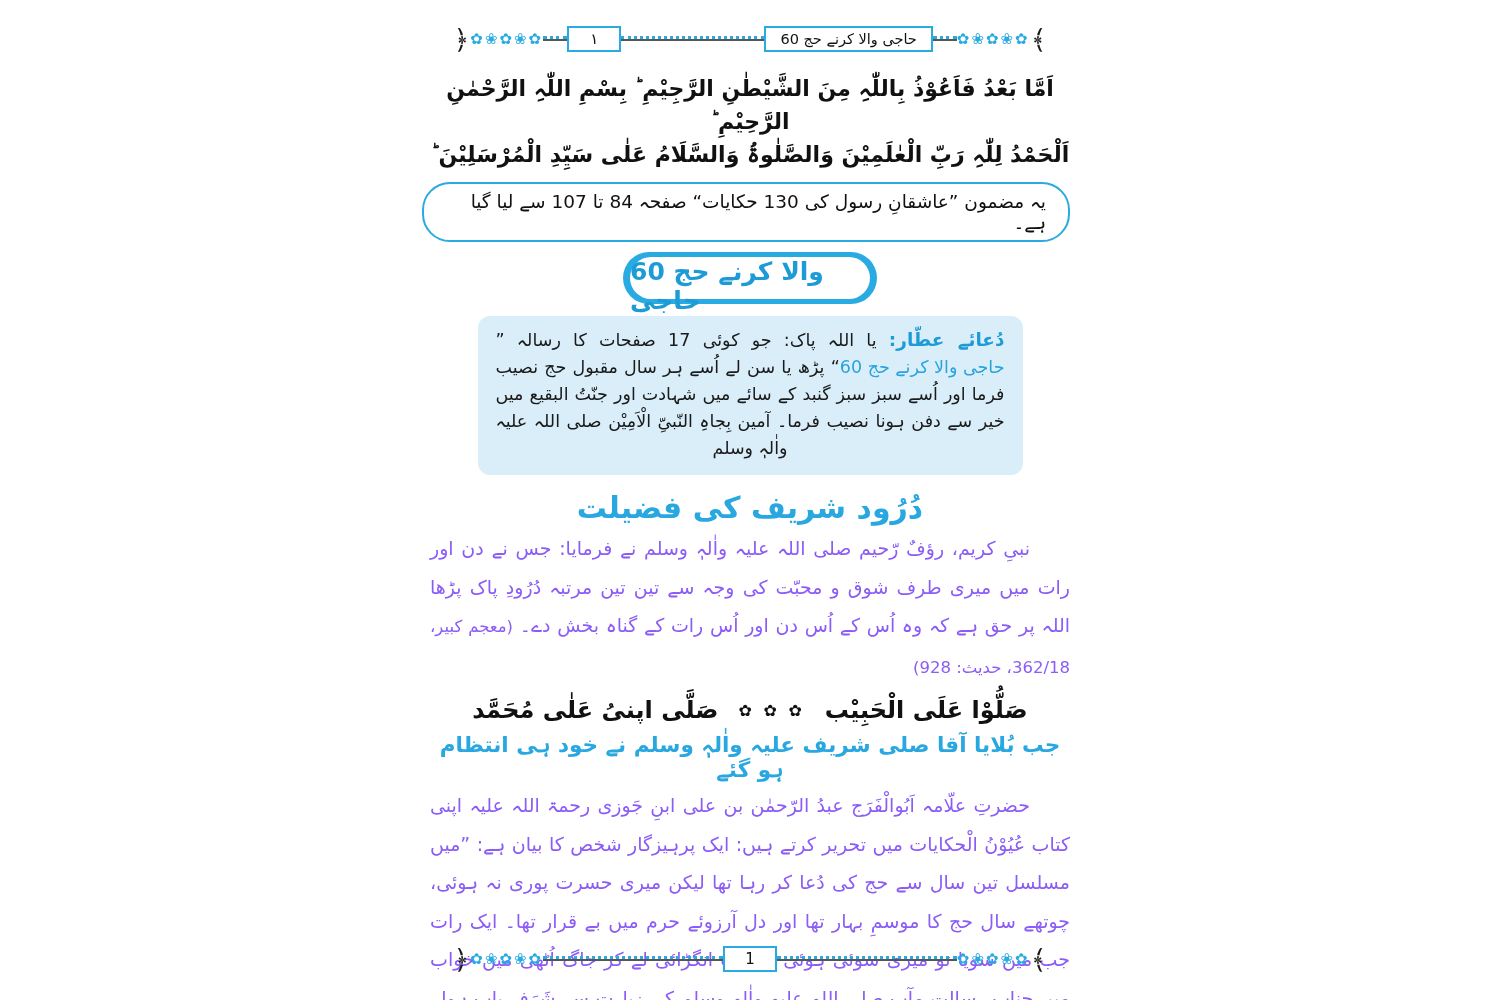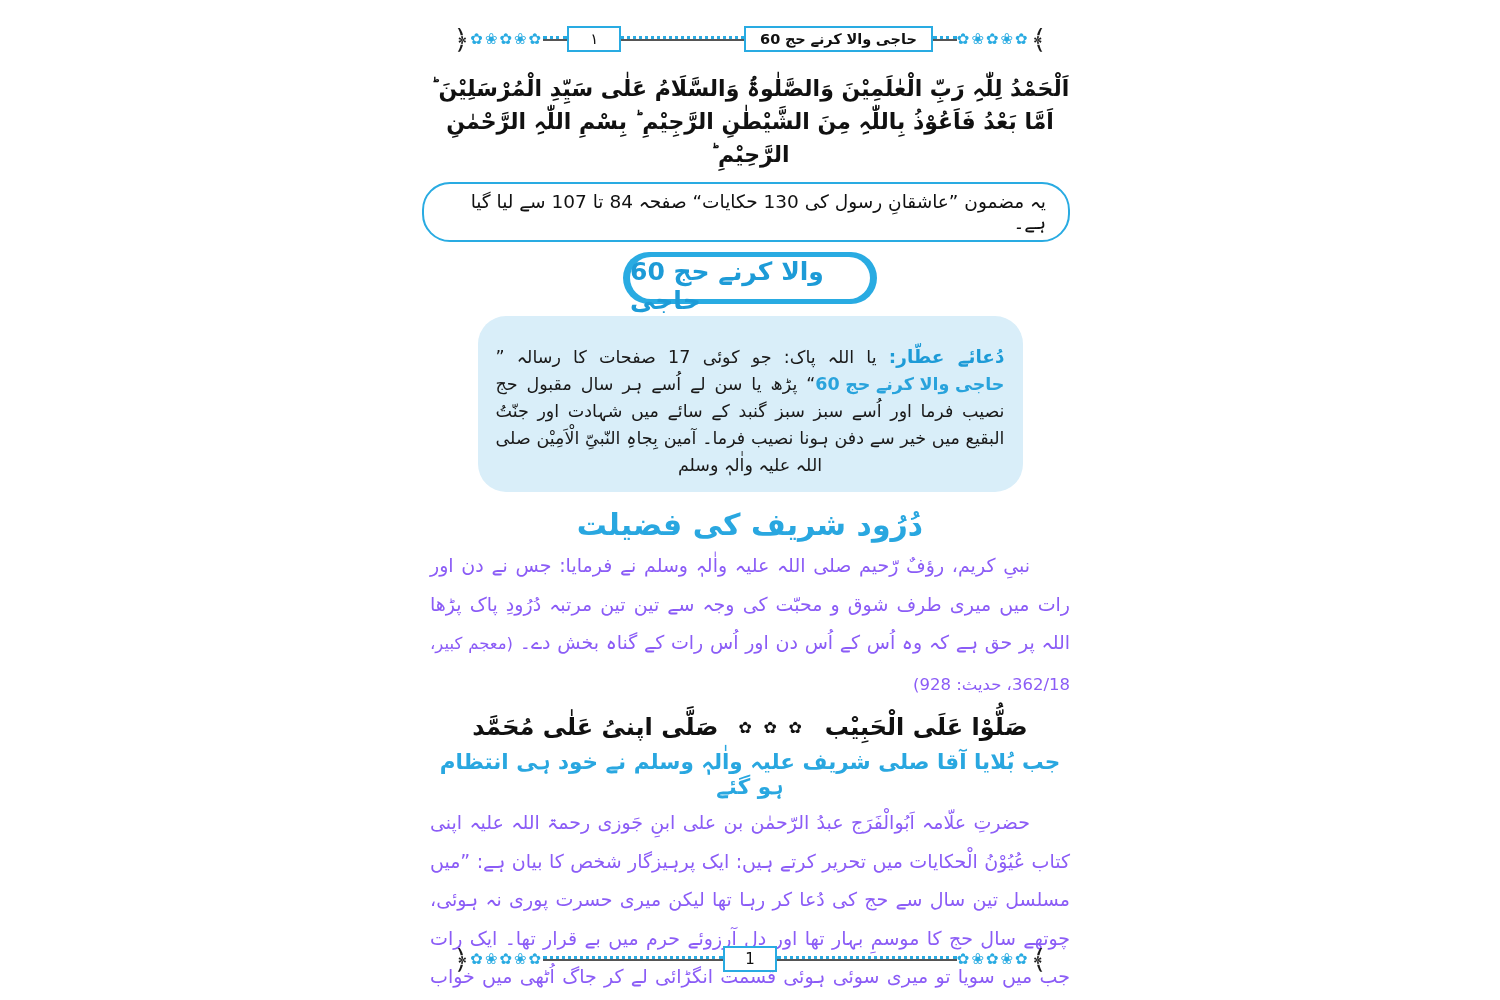"60" .vltr span { font-weight: bold -> none }
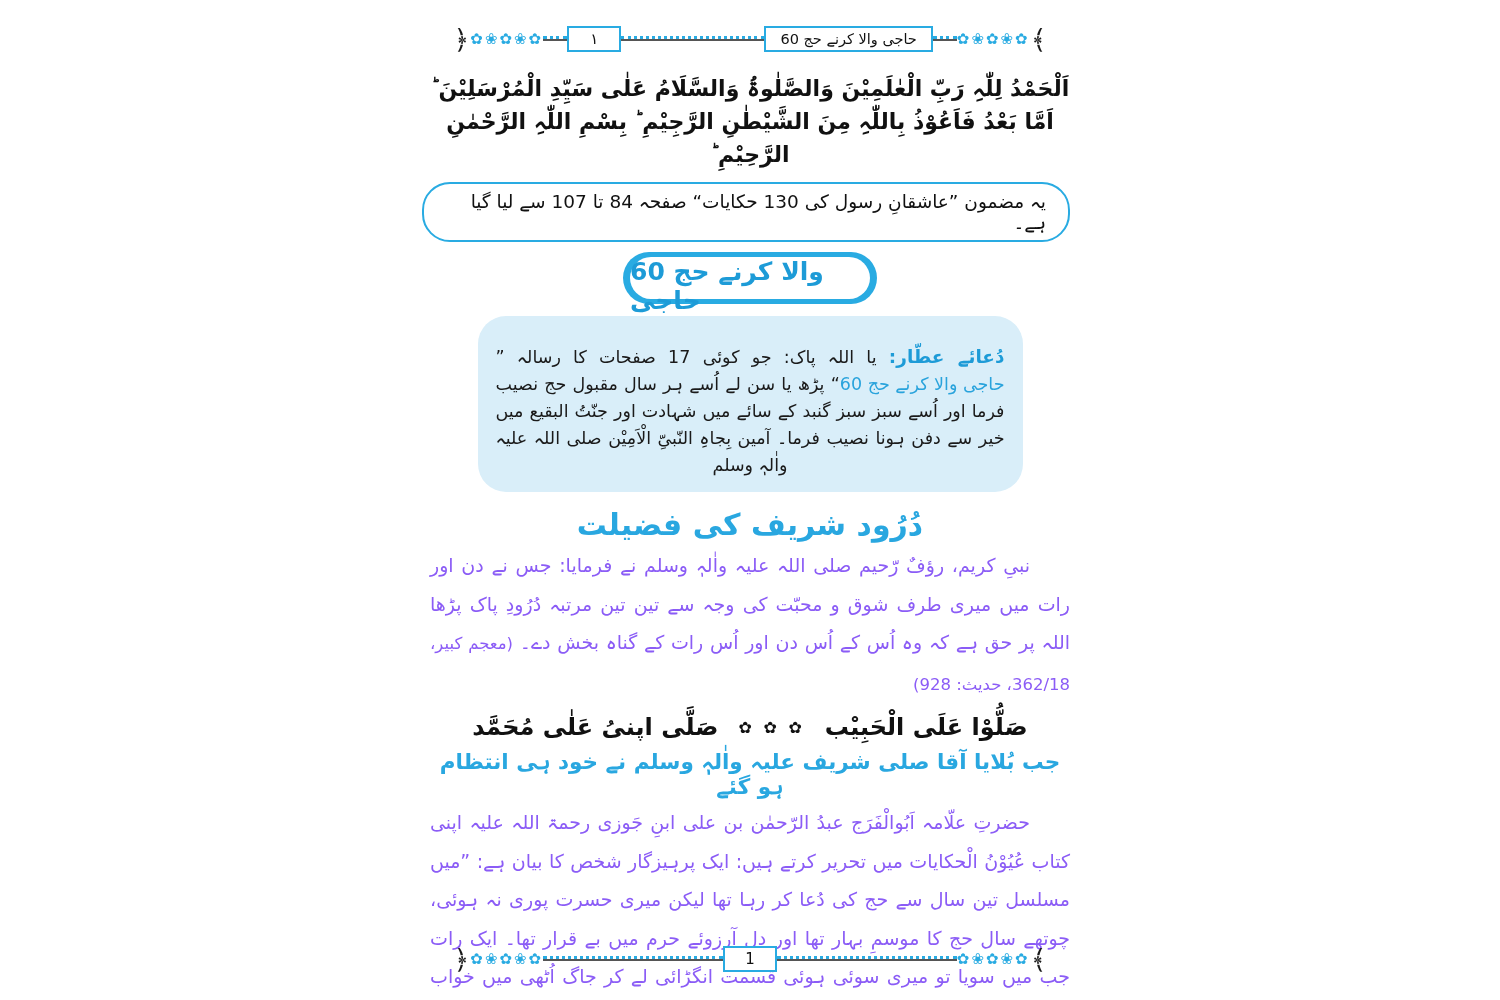"اَلْحَمْدُ لِلّٰہِ رَبِّ الْعٰلَمِیْنَ" div { order: before "اَمَّا بَعْدُ فَاَعُوْذُ بِاللّٰہِ مِنَ" -> after "اَمَّا بَعْدُ فَاَعُوْذُ بِاللّٰہِ مِنَ" }
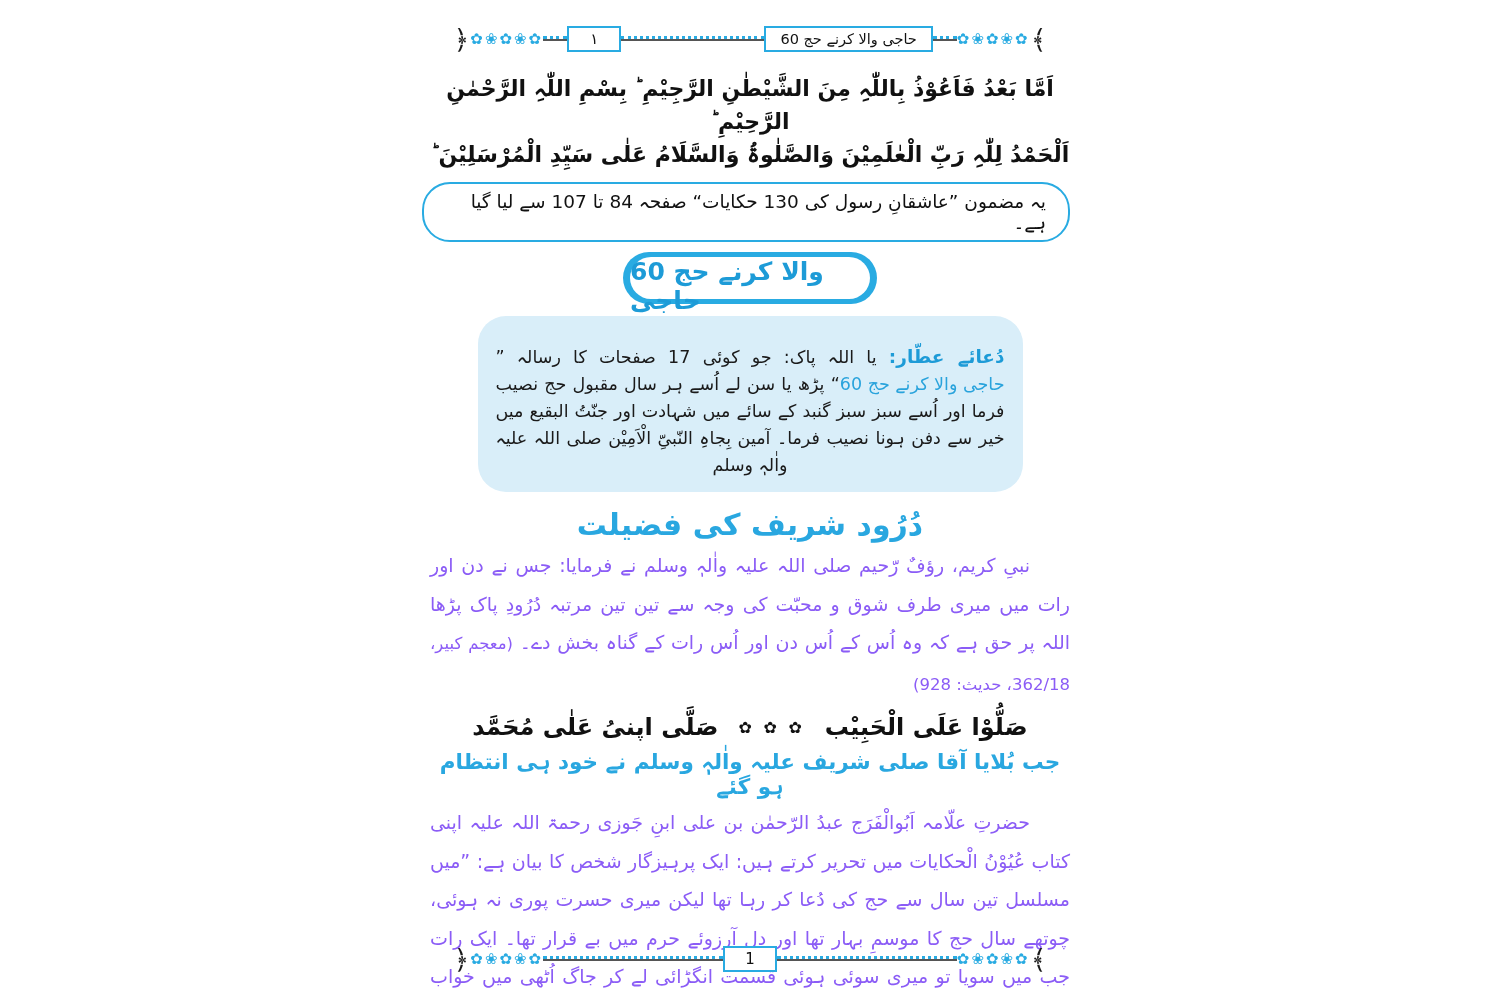"دُعائے عطّار: یا اللہ پاک:" .dua { border-radius: 28px -> 12px; padding: 27px 18px 13px -> 10px 18px 13px }
